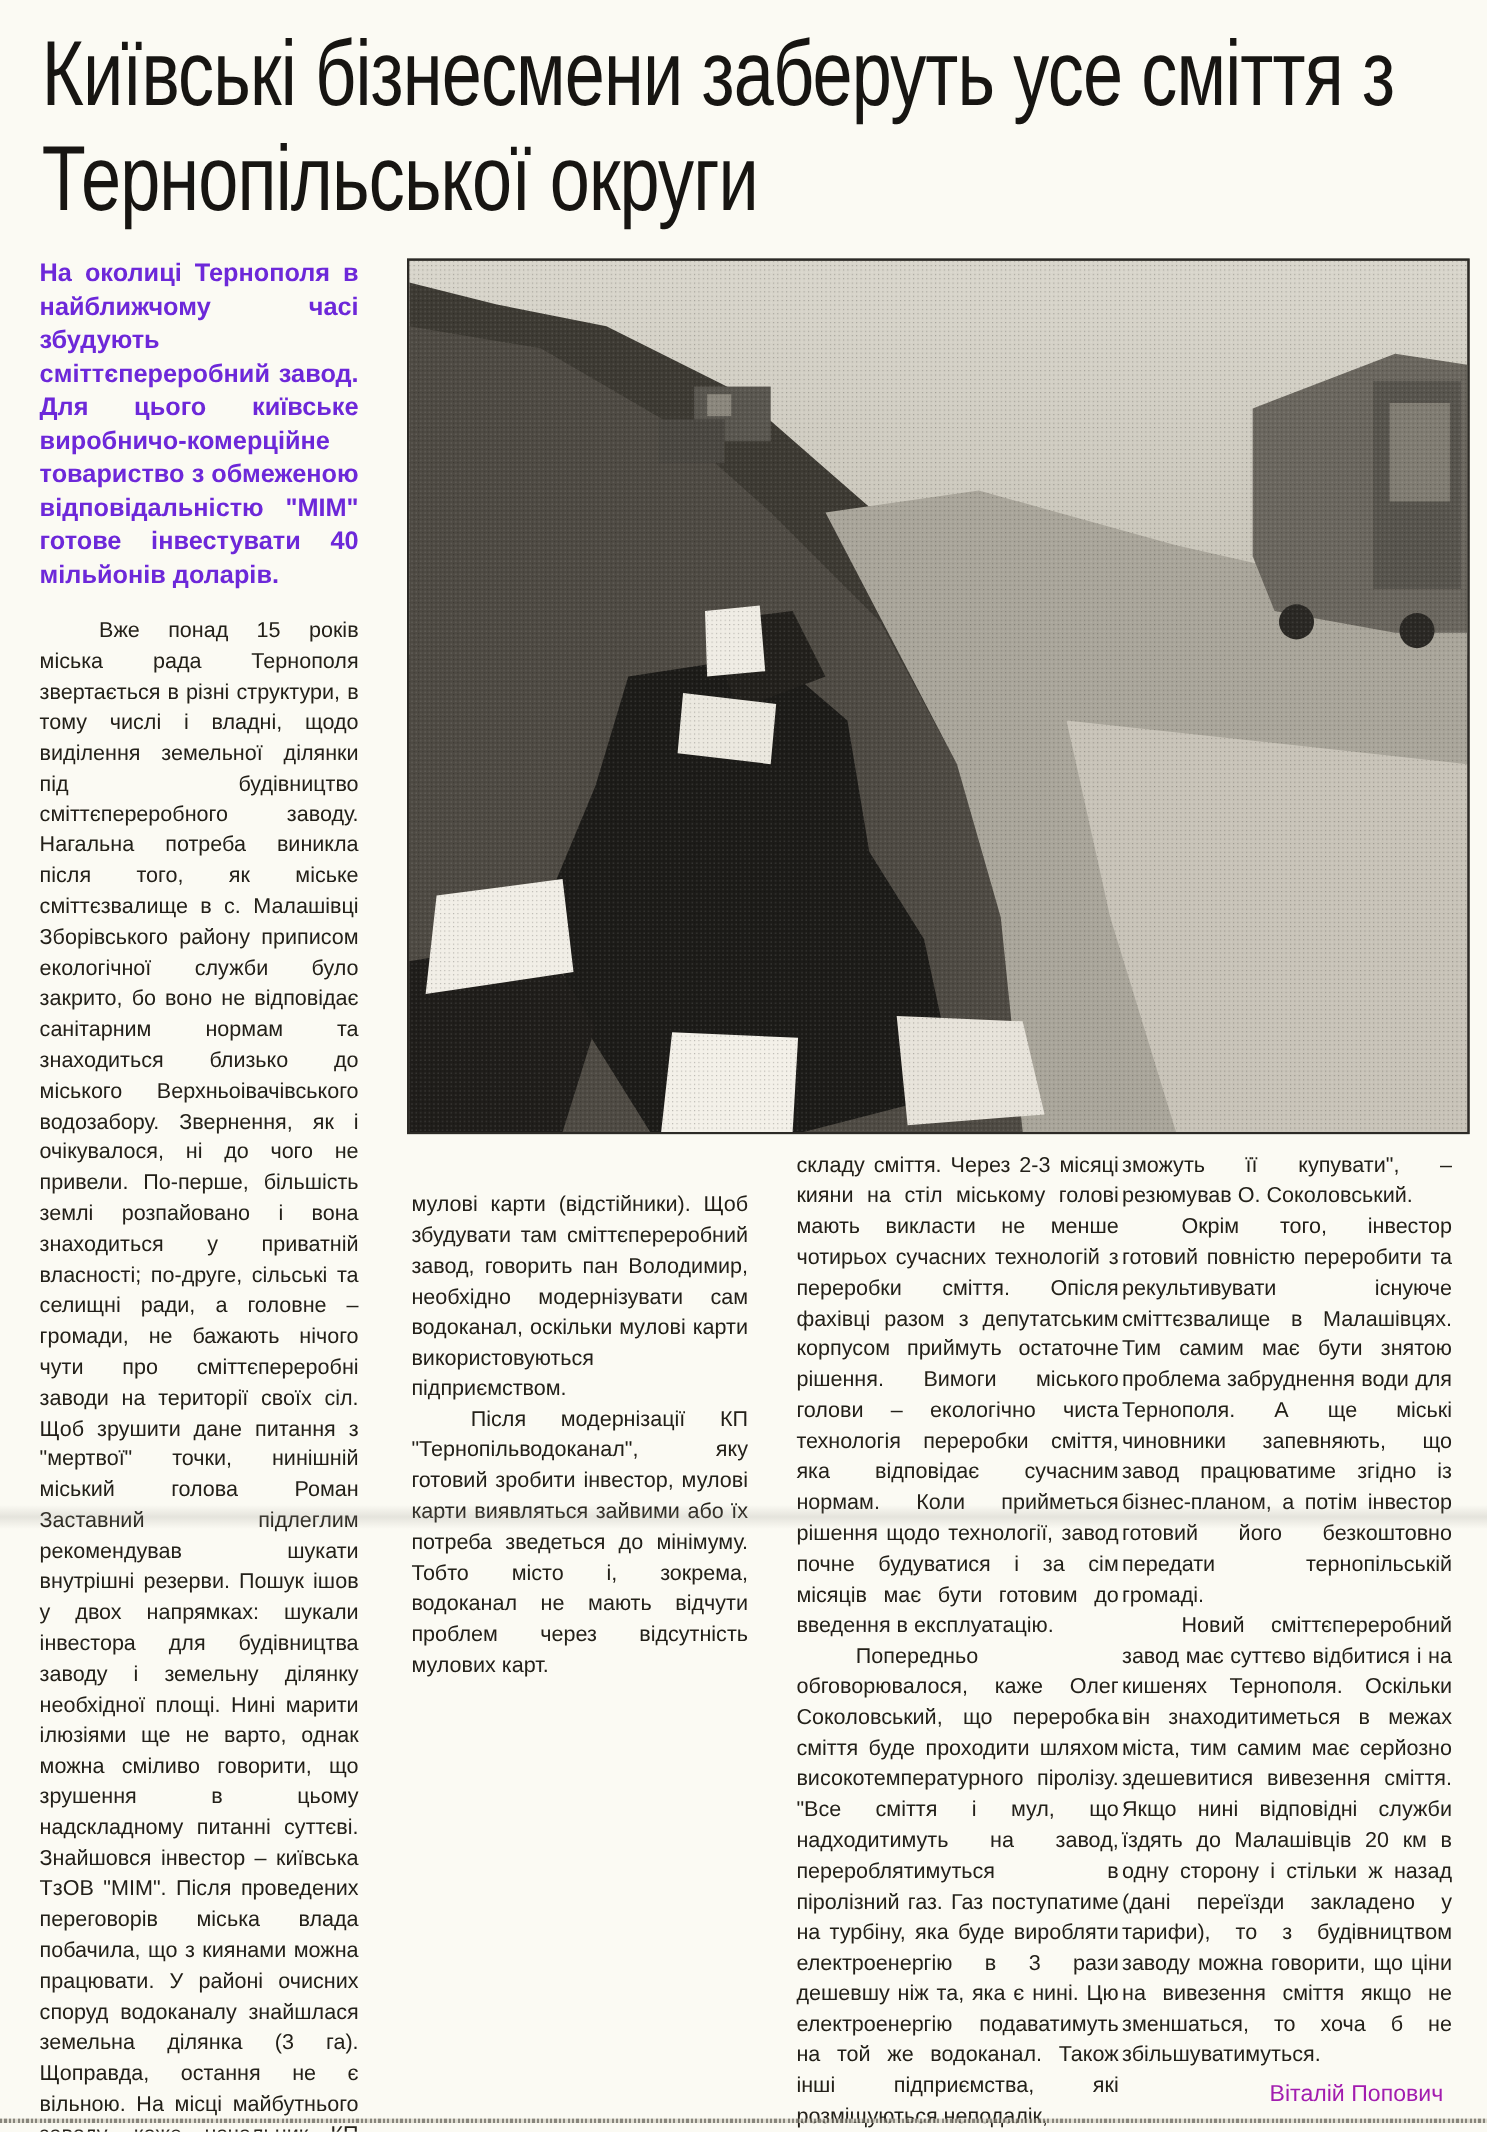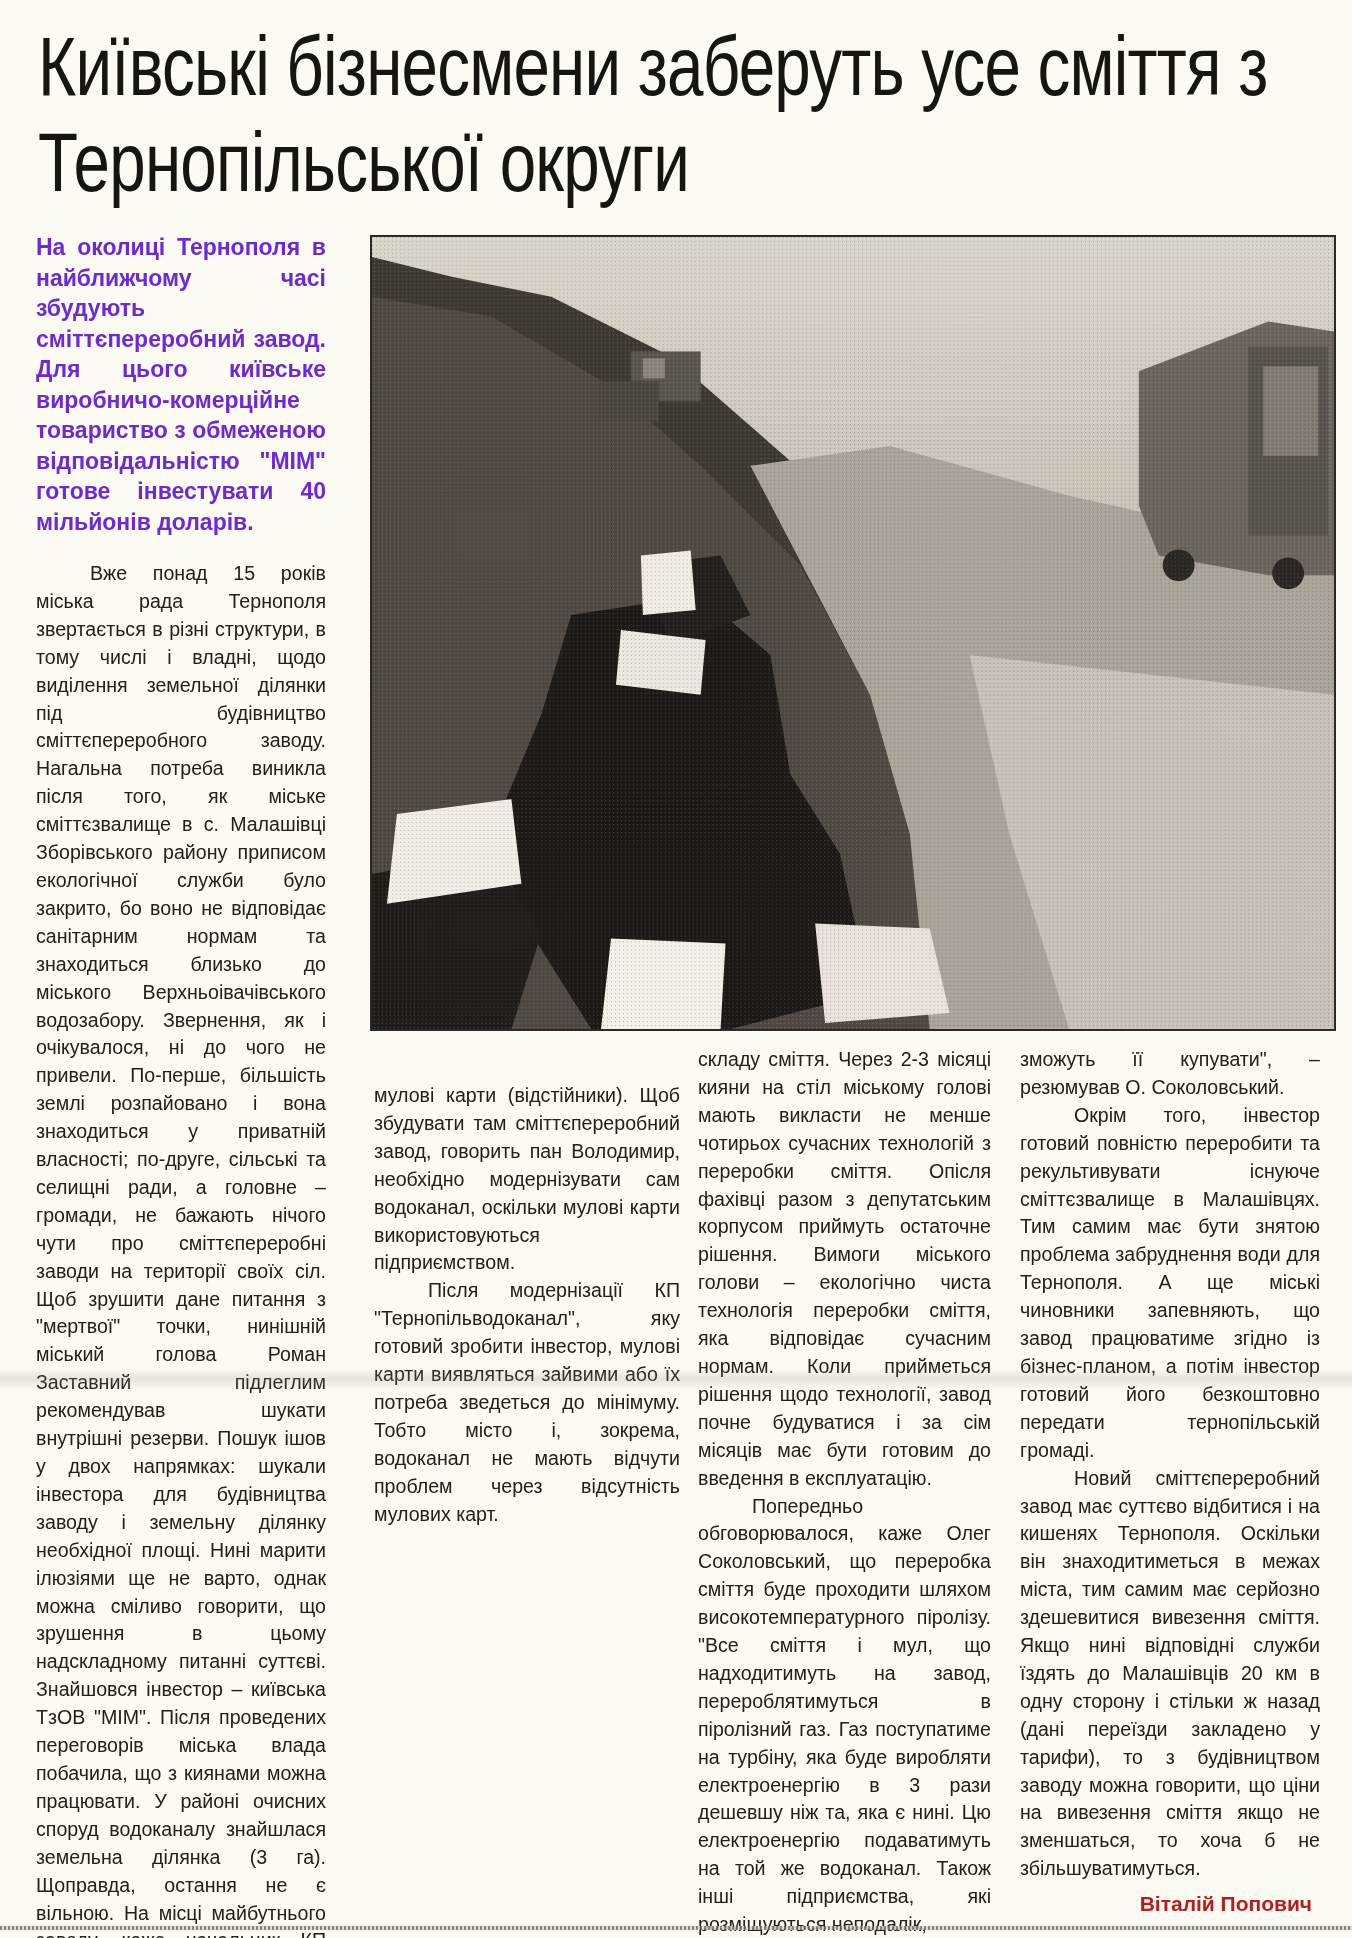"складу сміття. Через 2-3 місяці" #col3 { left: 698px -> 724px }
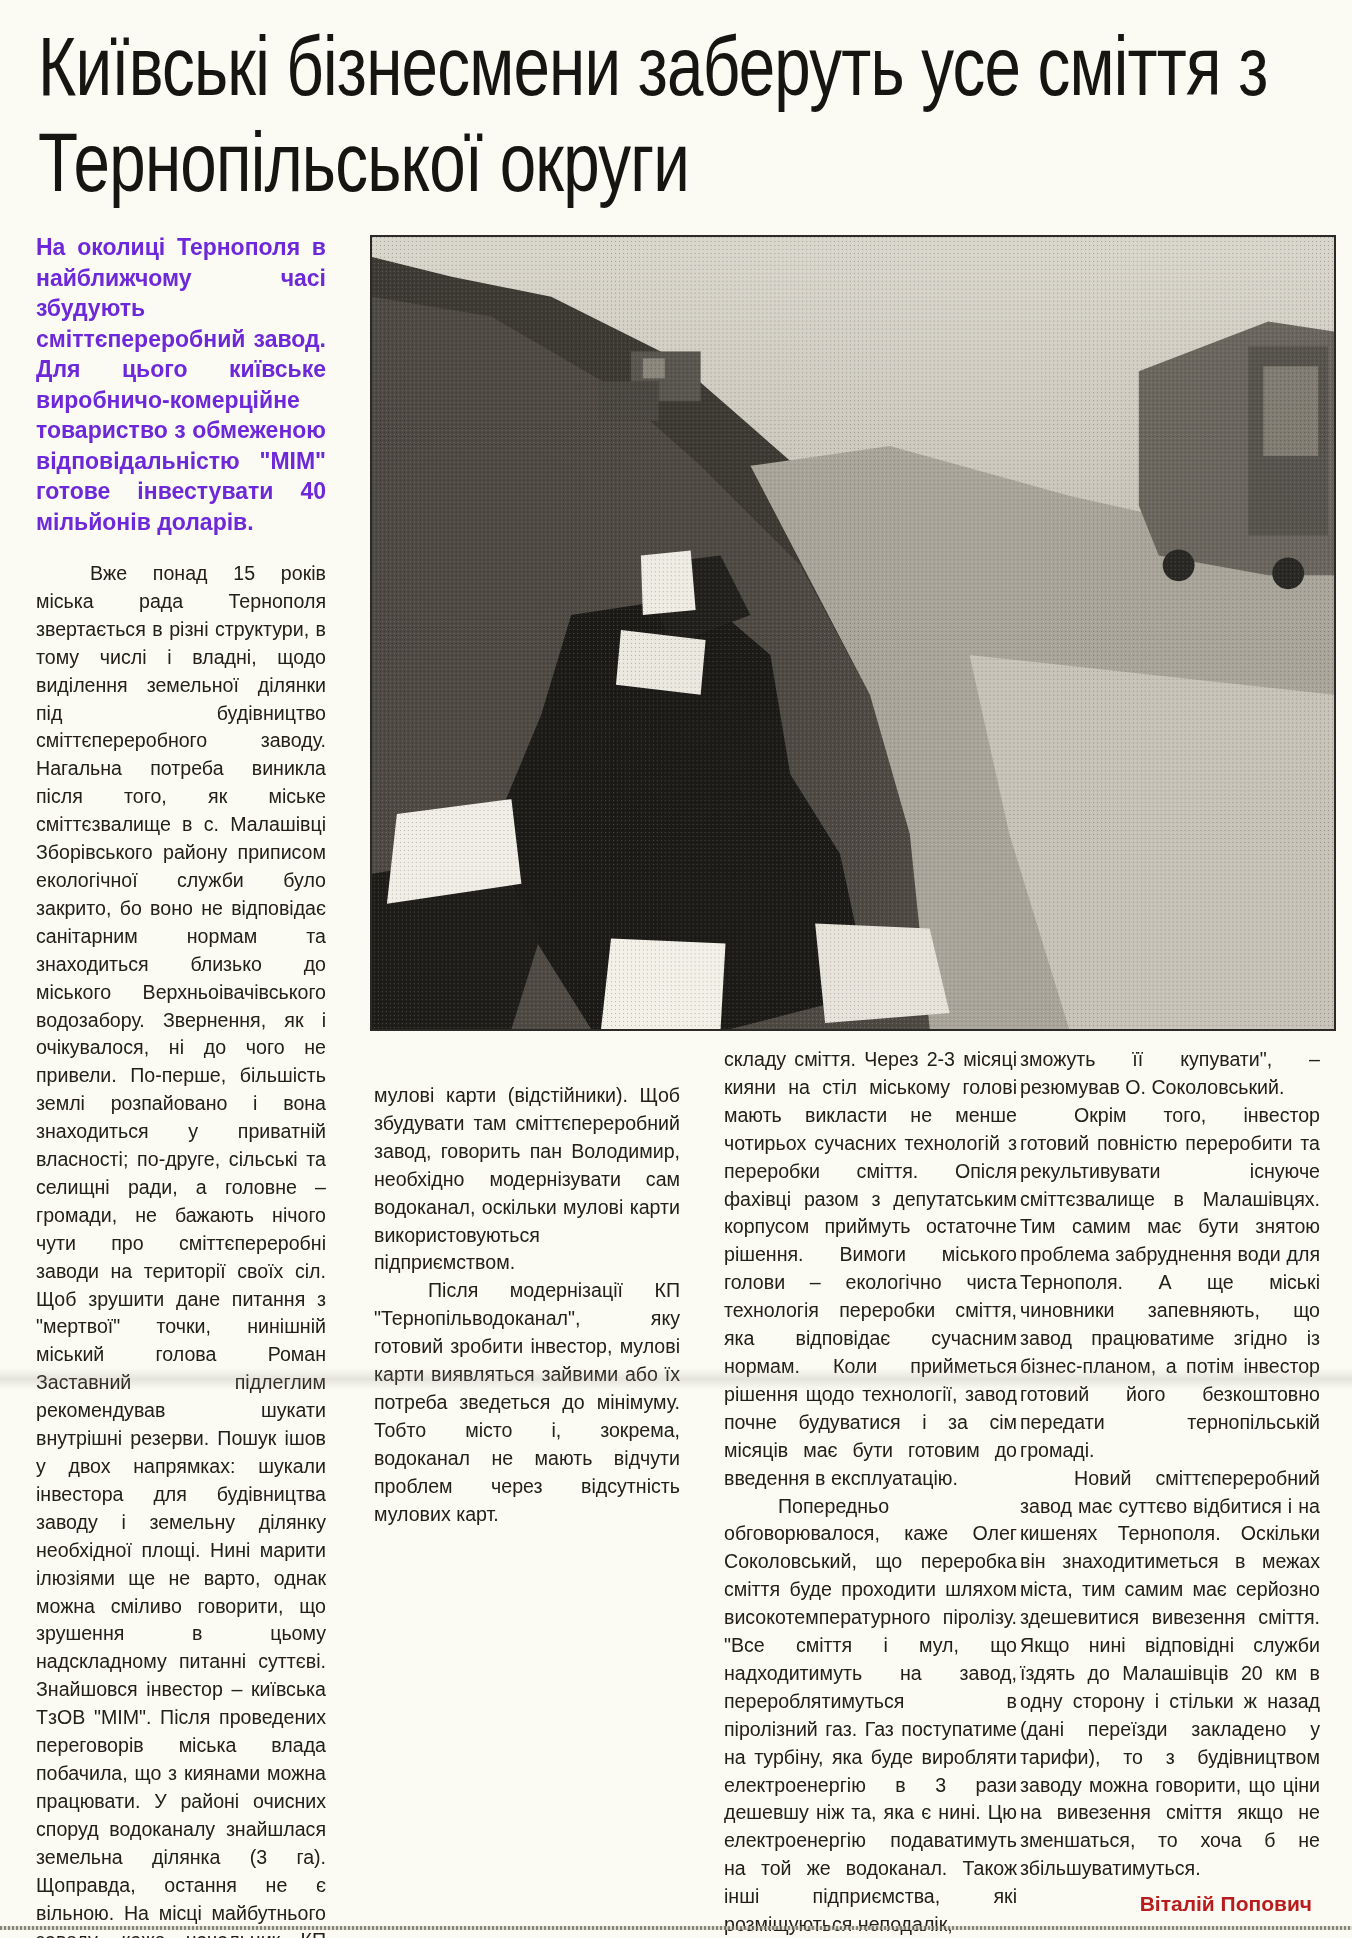"Віталій Попович" .byline { color: #b91c1c -> #a21caf; font-weight: bold -> normal }
